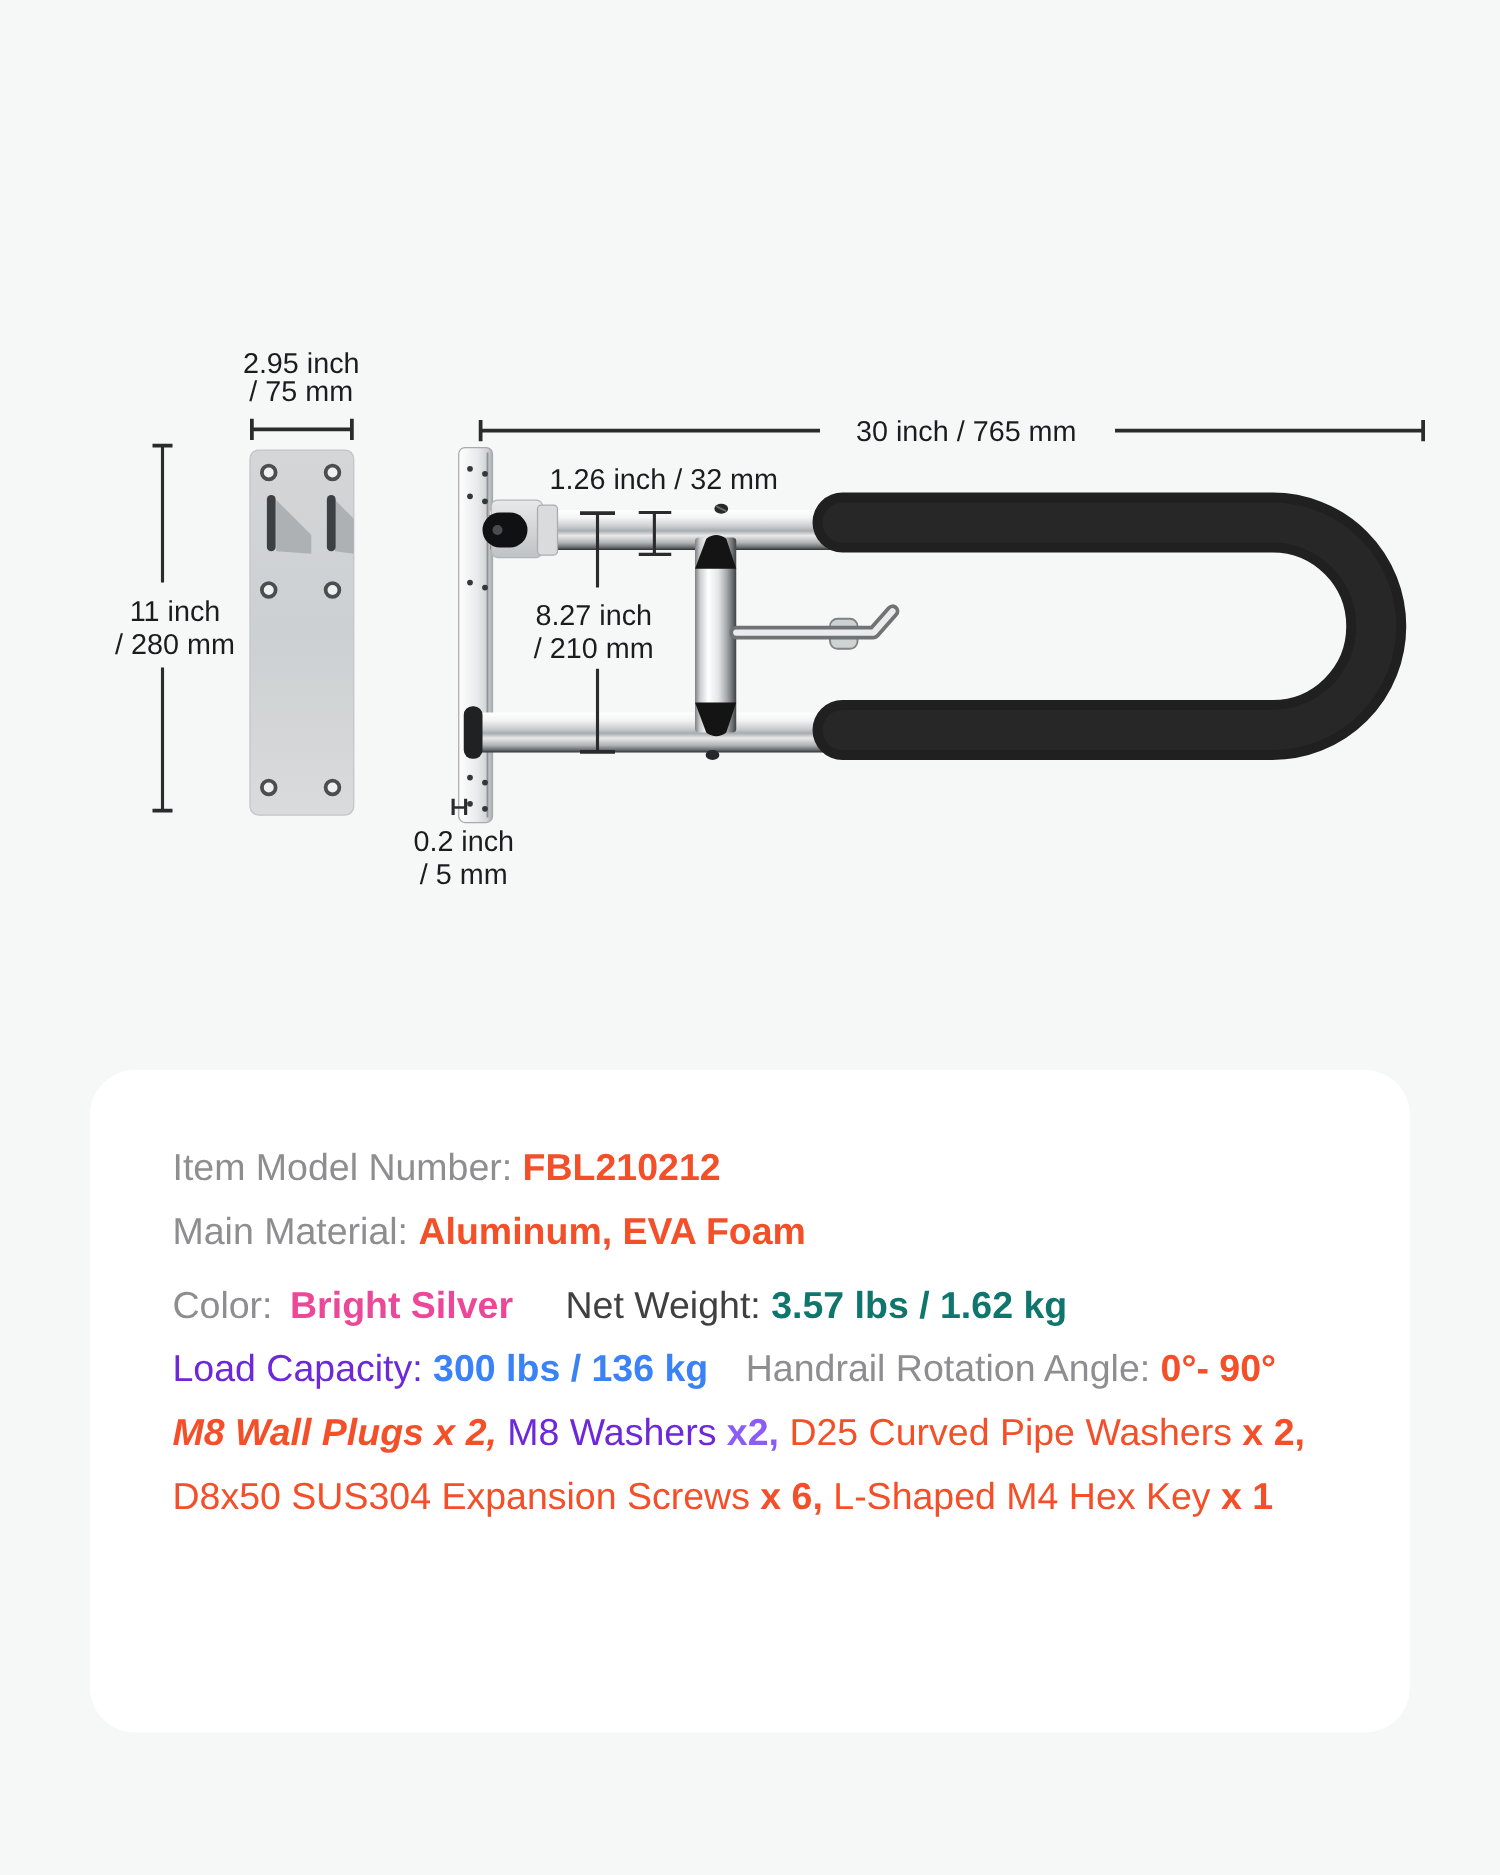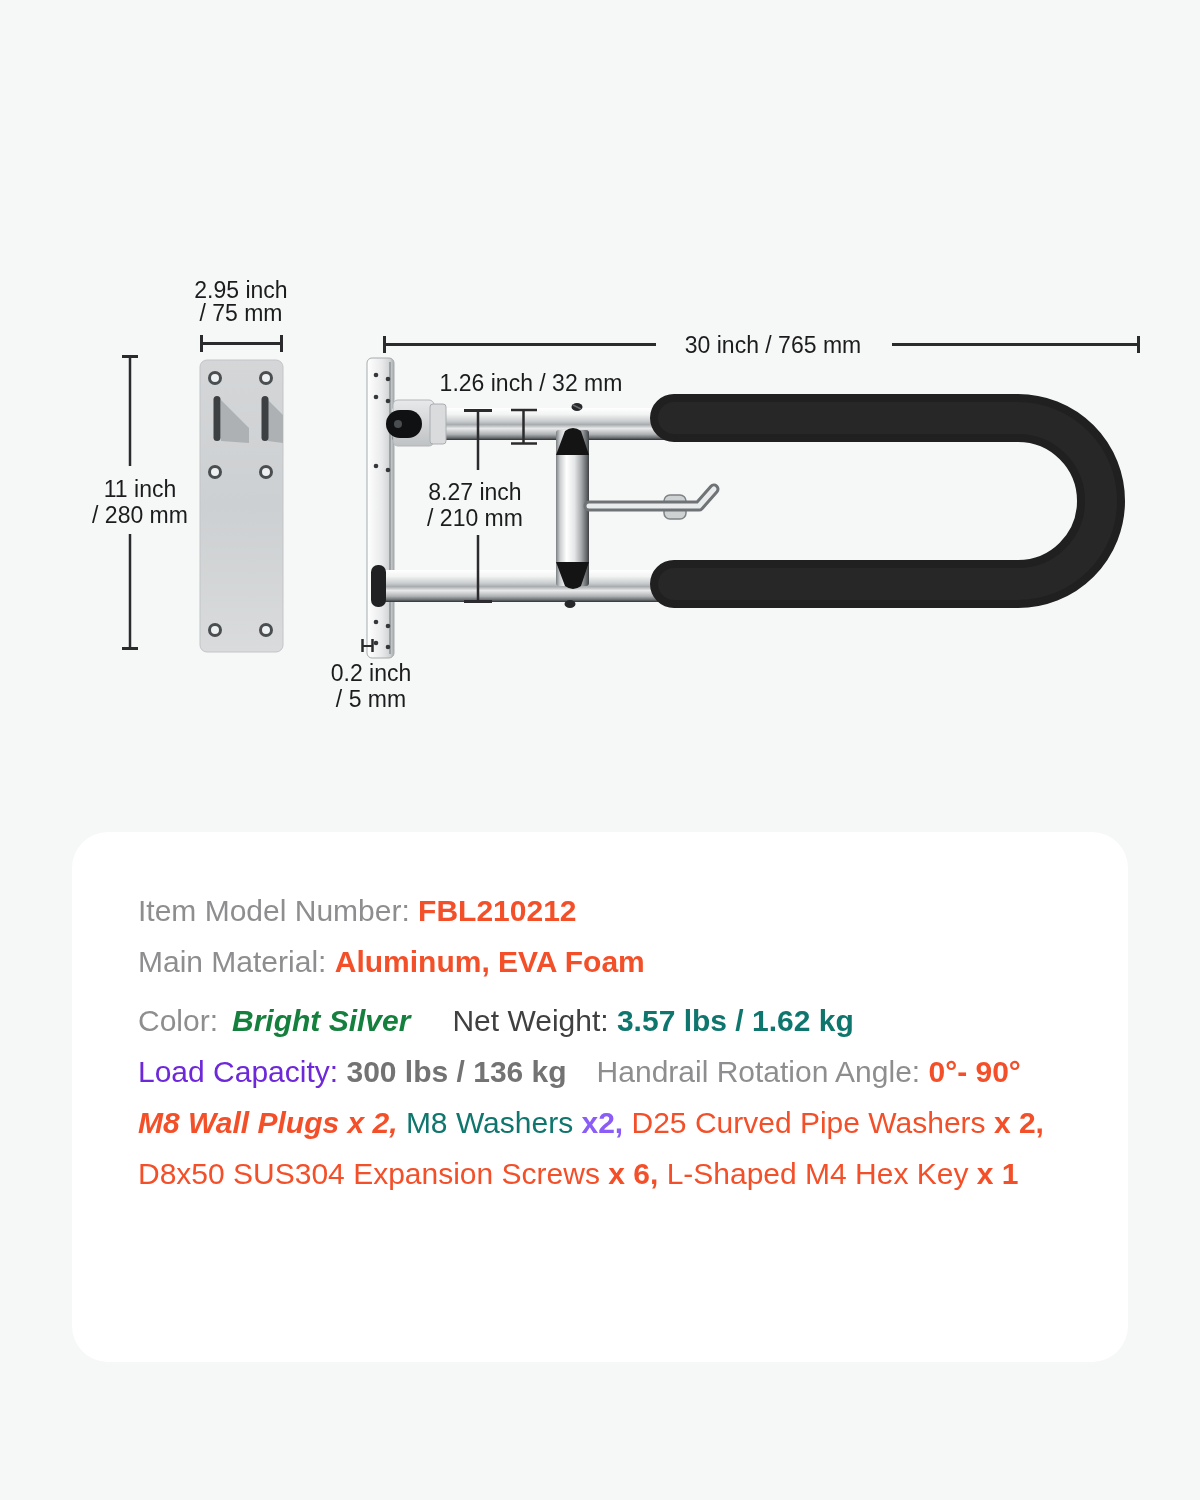"Item Model Number: FBL210212" .spec-card { top: 832px -> 856px }
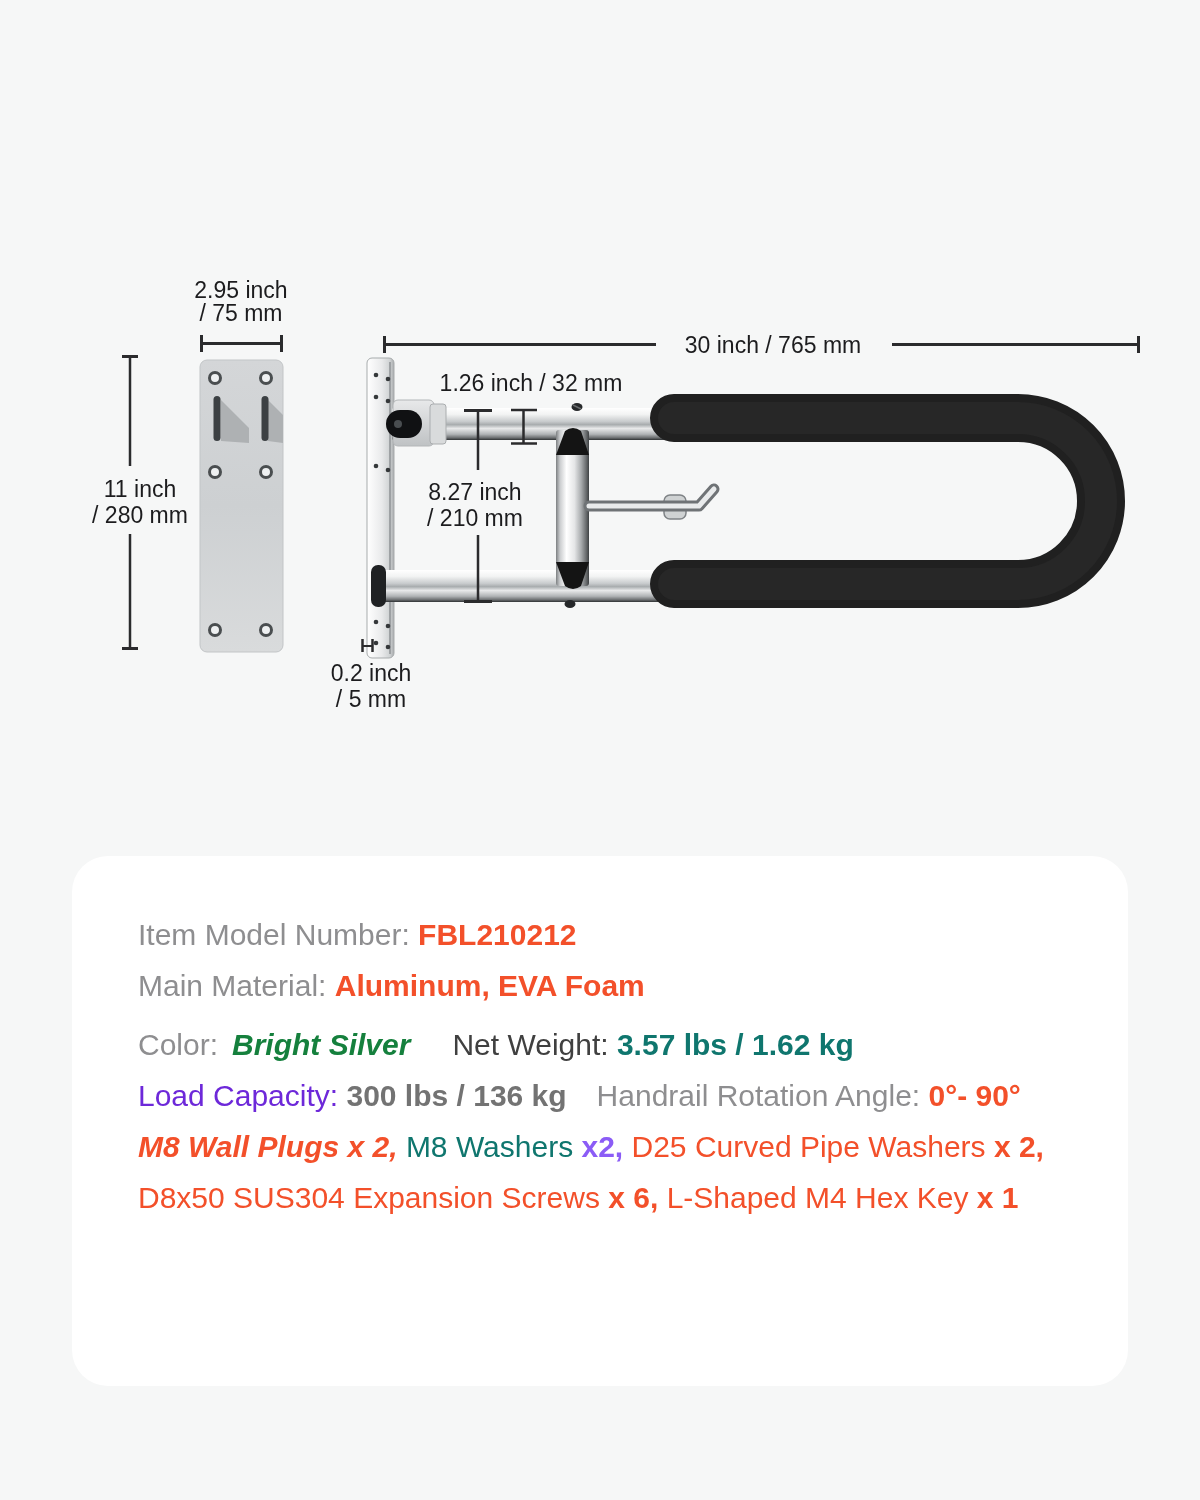"Bright Silver" span.val { color: #15803d -> #ec4899; font-style: italic -> none }
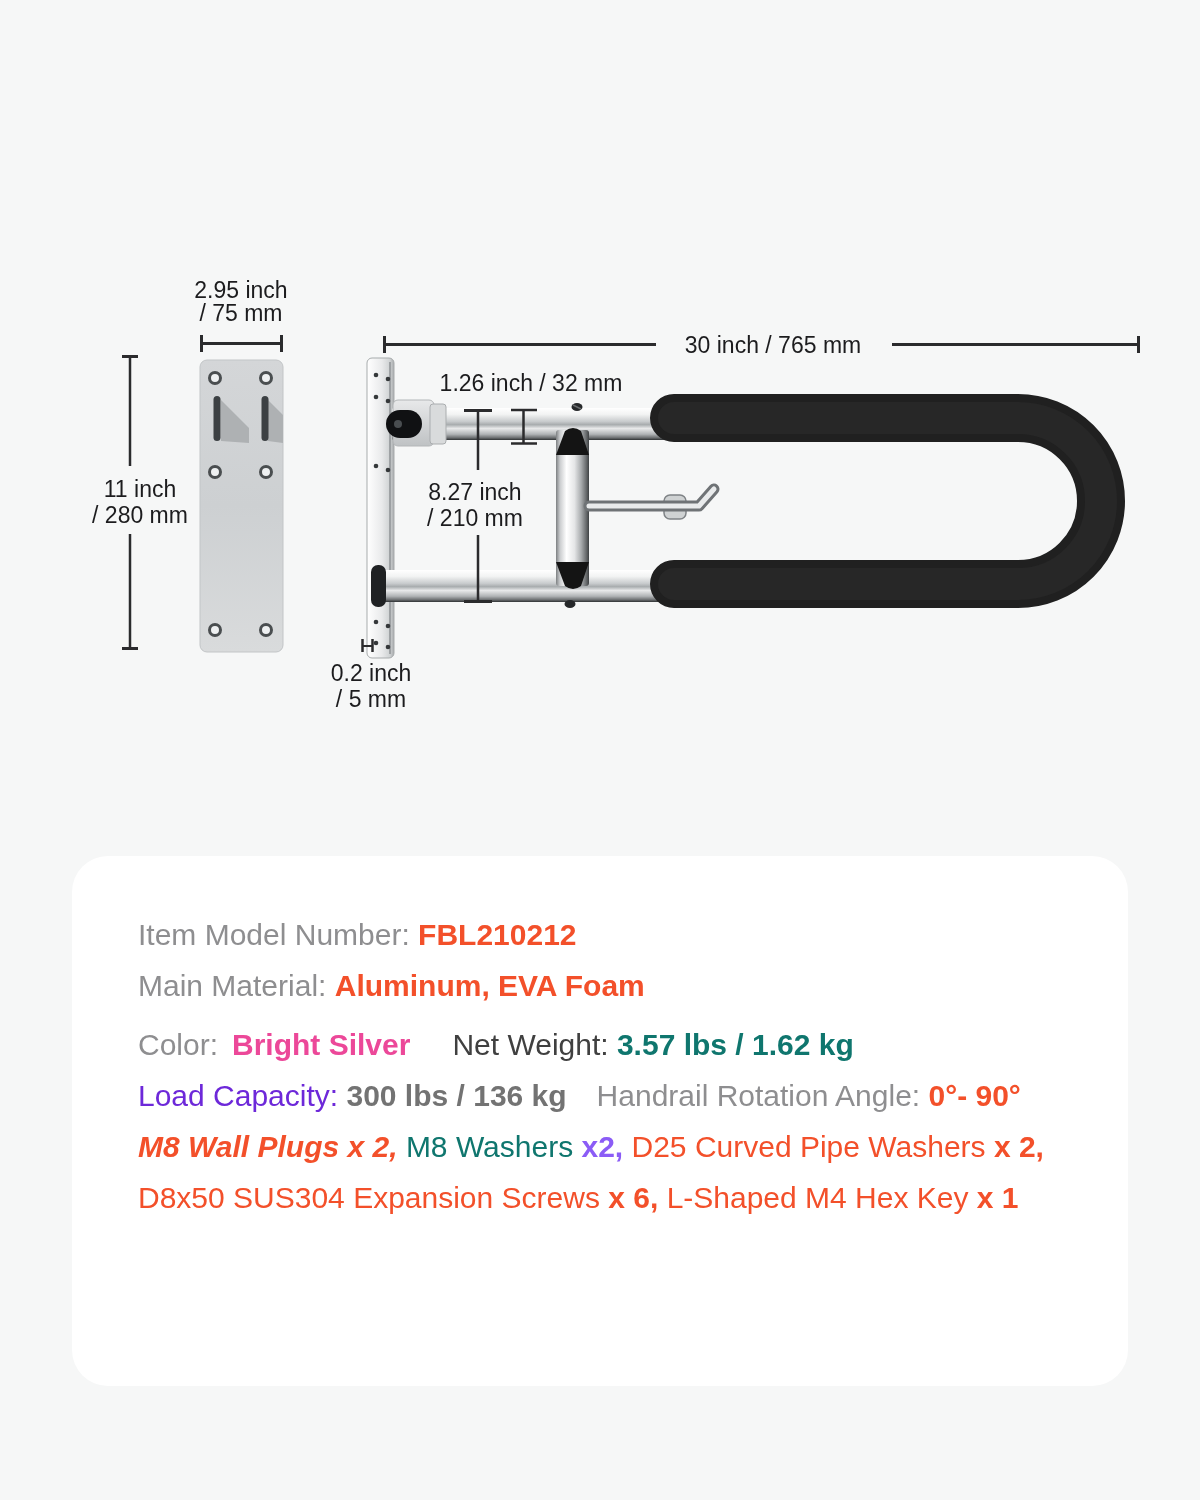"300 lbs / 136 kg" span.val { color: #737373 -> #3b82f6 }
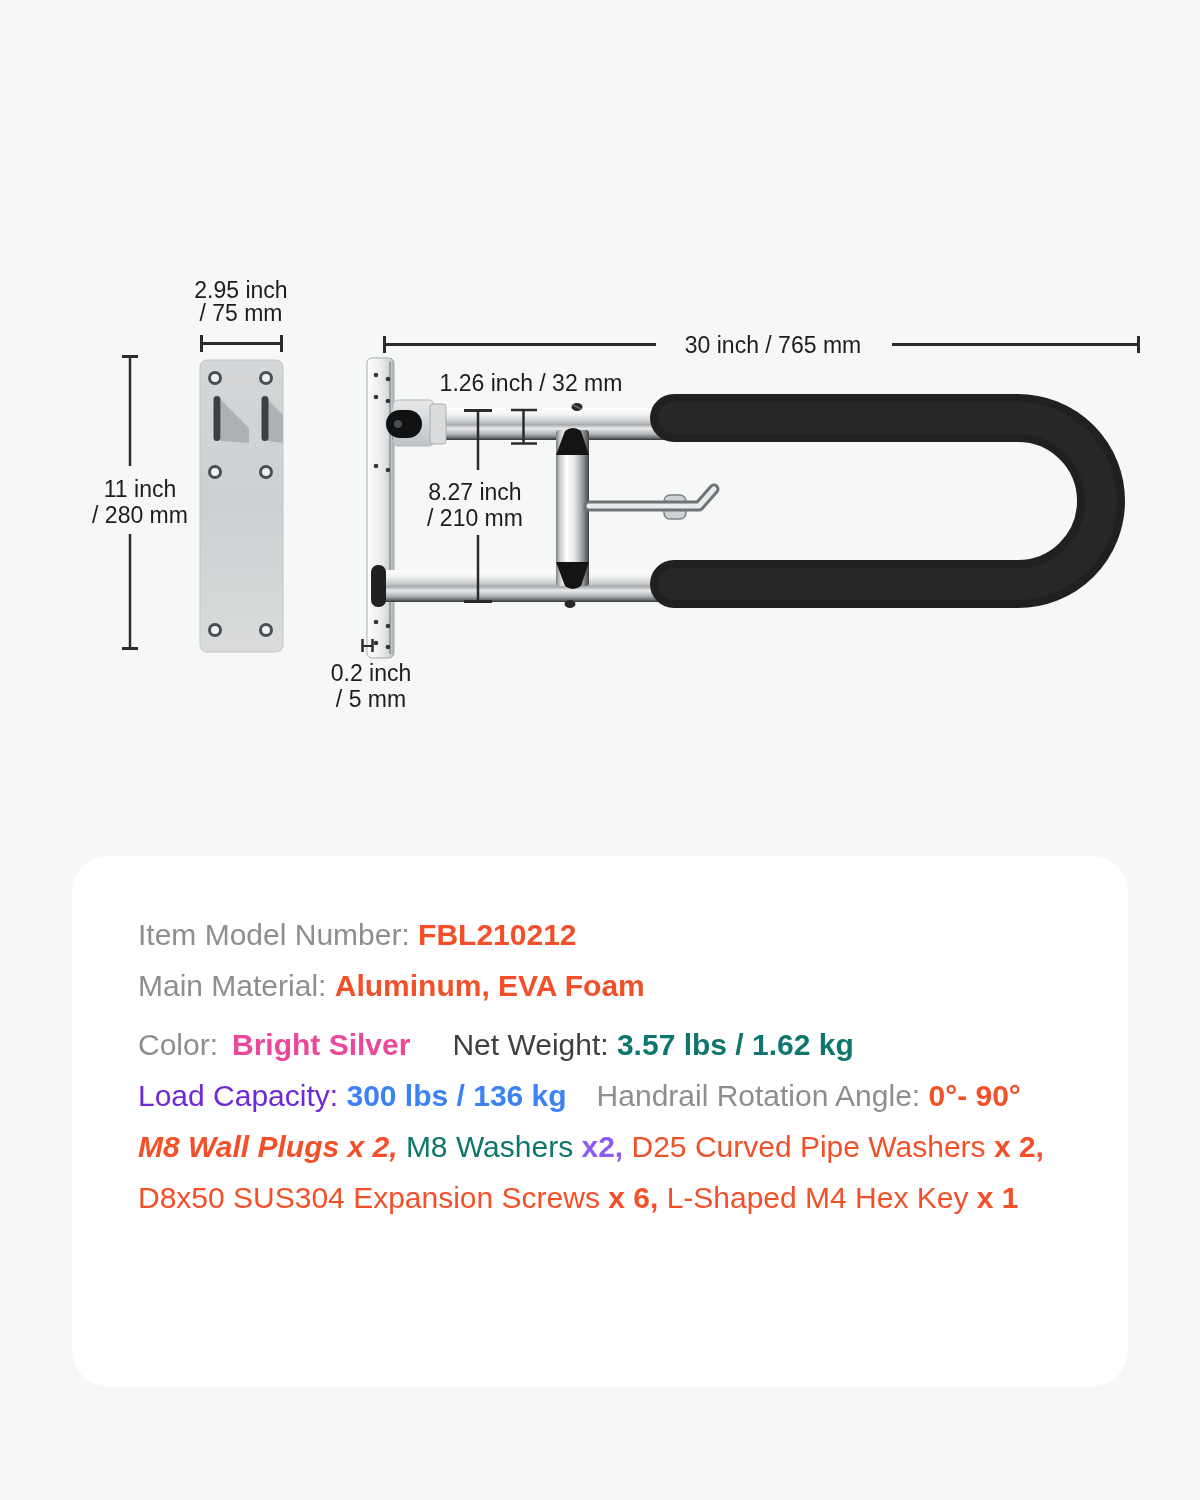"M8 Washers" span.val-reg { color: #0f766e -> #6d28d9 }
